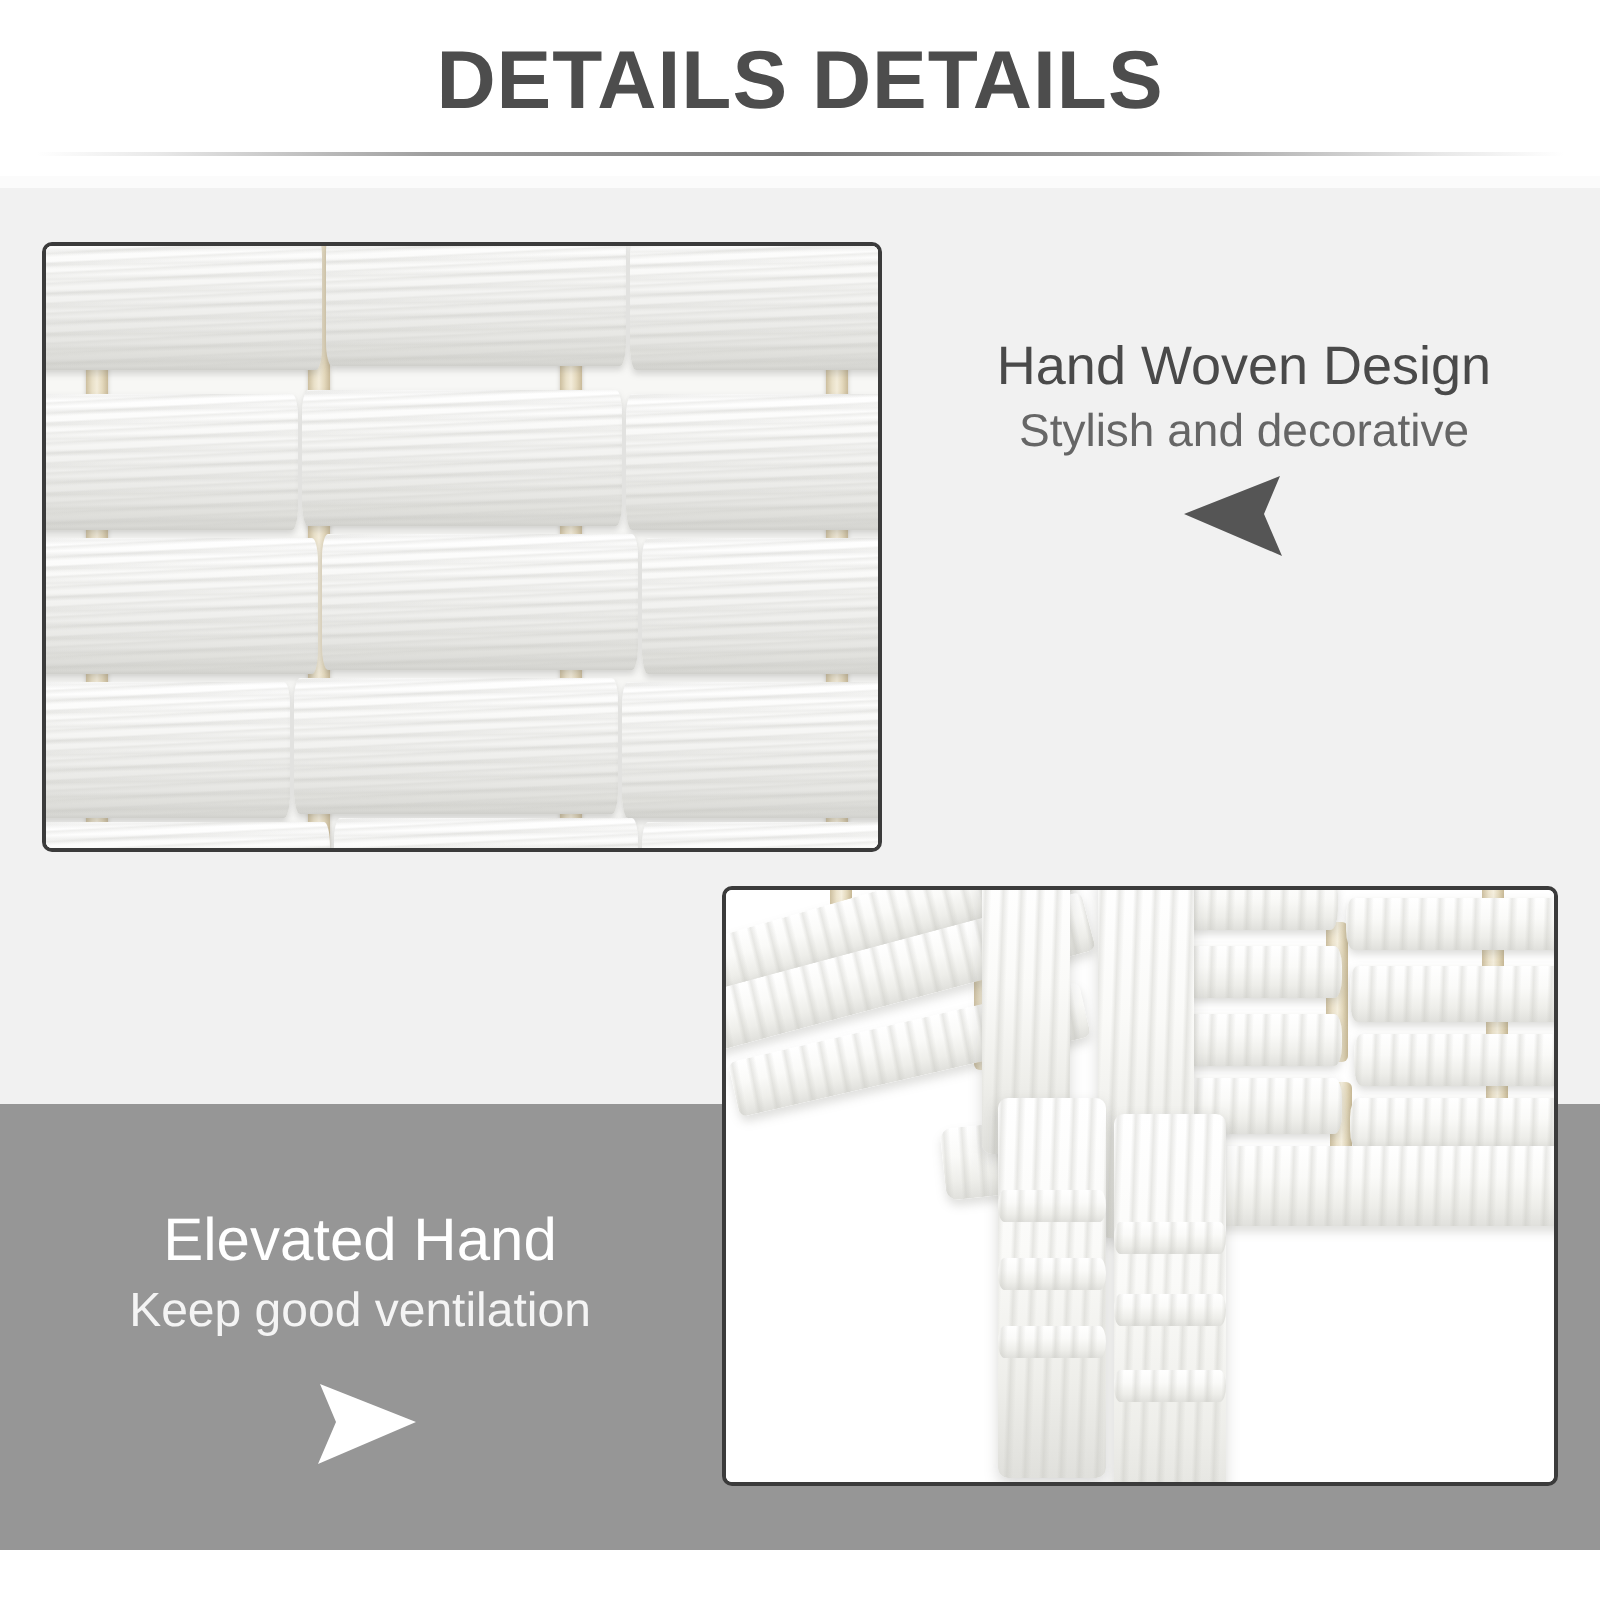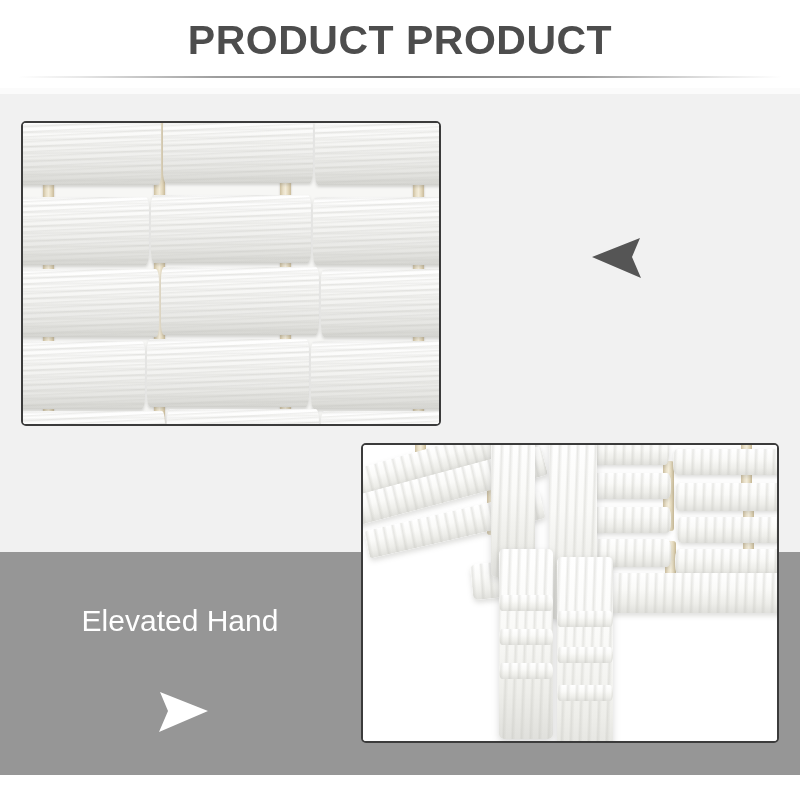"PRODUCT PRODUCT" div.page-title { text: PRODUCT PRODUCT -> DETAILS DETAILS }
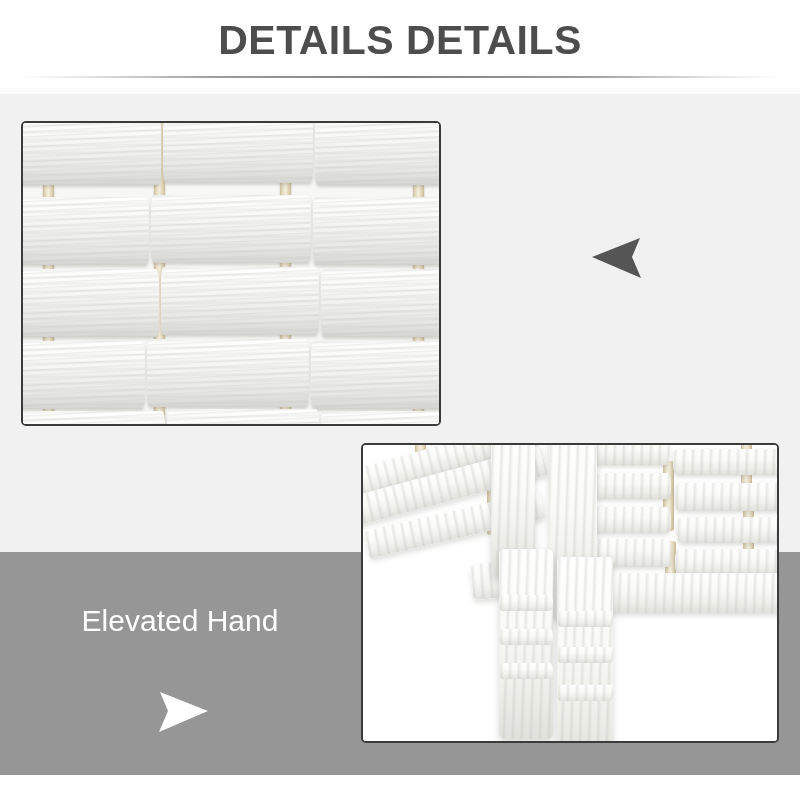"Hand Woven Design" div.callout-right { html: none -> <div> <div>Hand Woven Design</div> <div>Stylish and decorative</div> </div> }
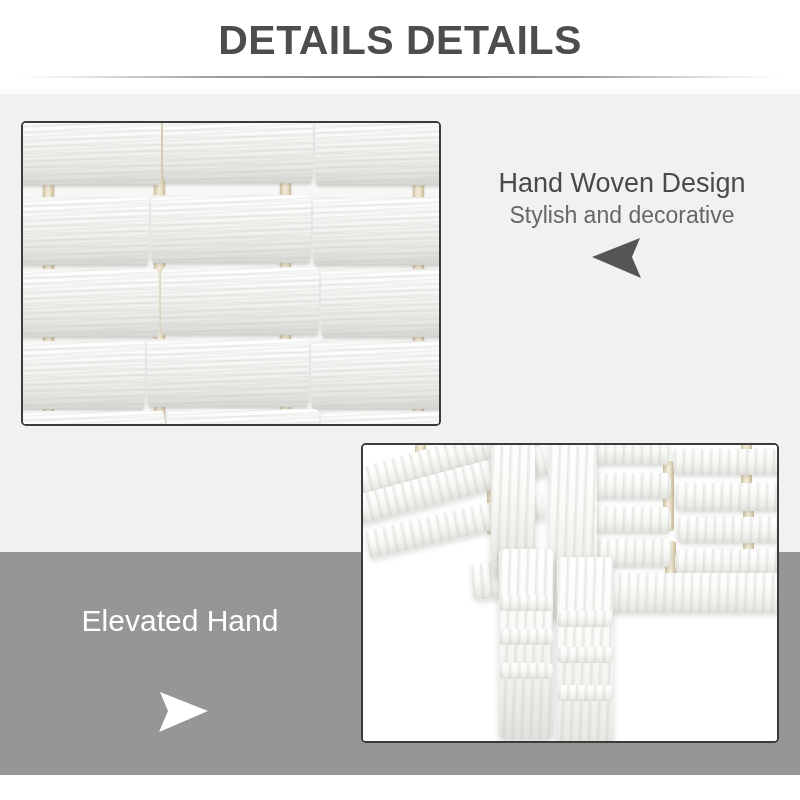"Keep good ventilation" div.subline { html: none -> <div>Keep good ventilation</div> }
